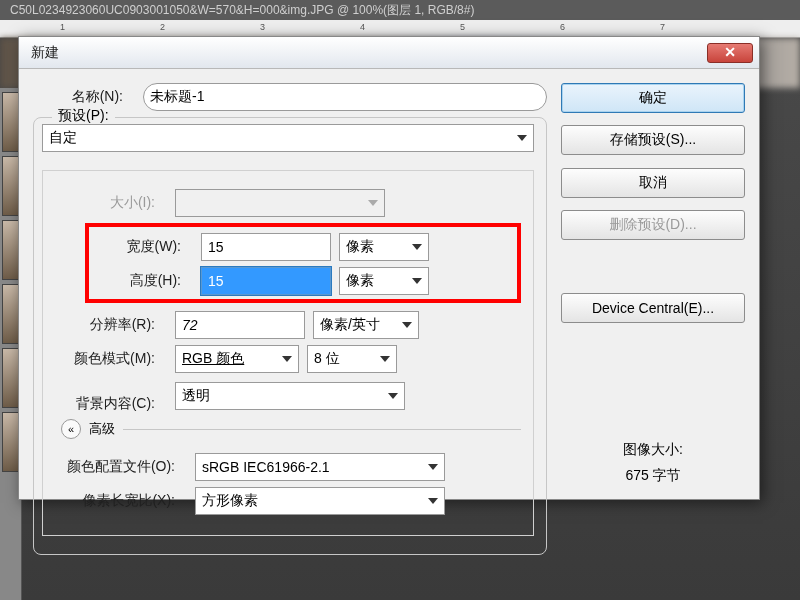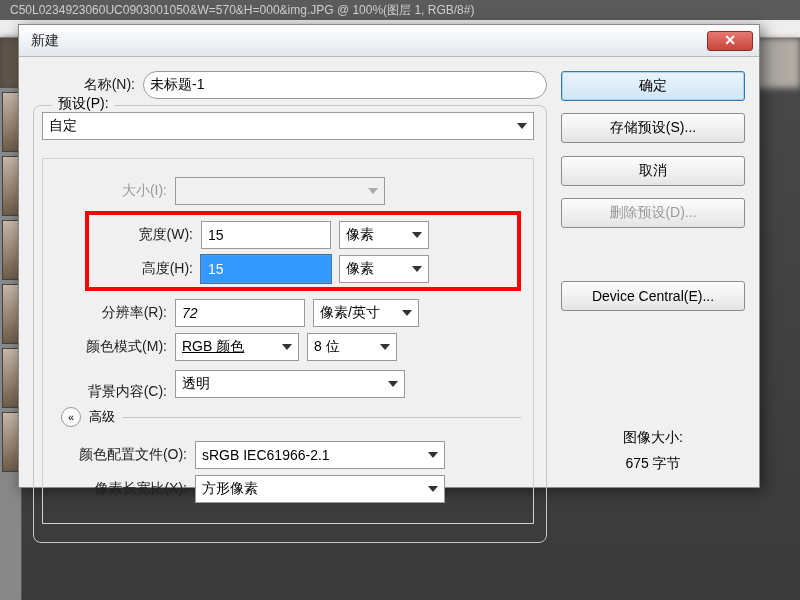"新建" .dialog { top: 24px -> 36px }
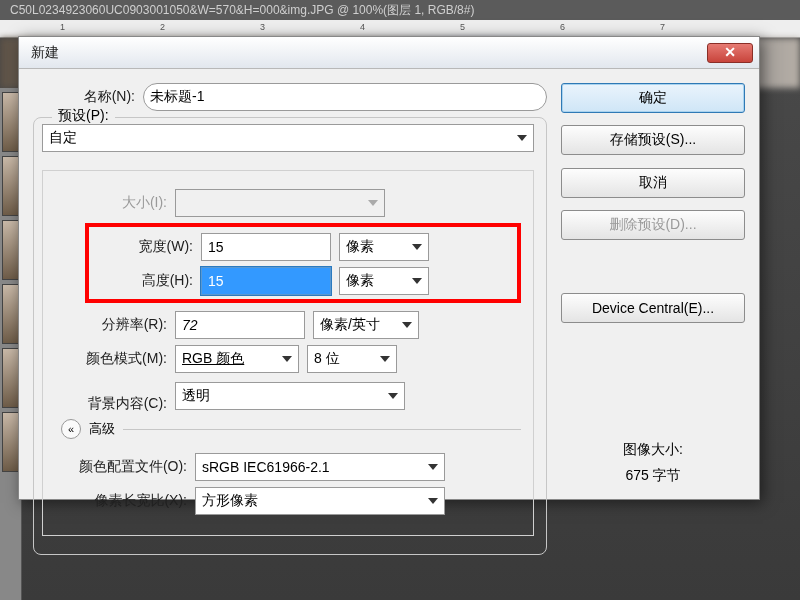"名称(N):" .lbl { padding-right: 8px -> 20px }
